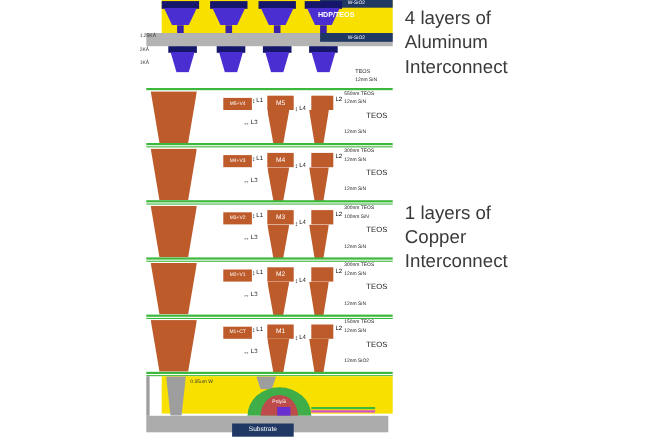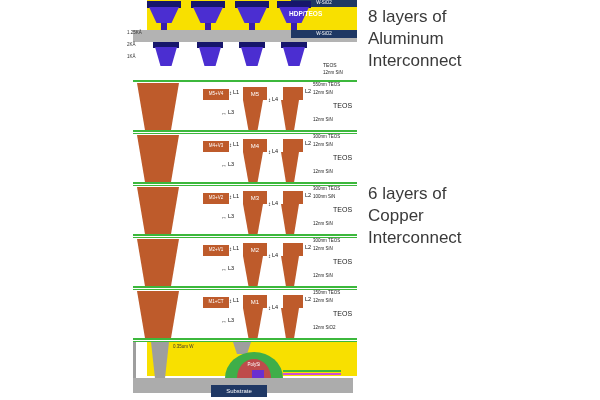"8 layers of" div.abs { text: 8 -> 4 }
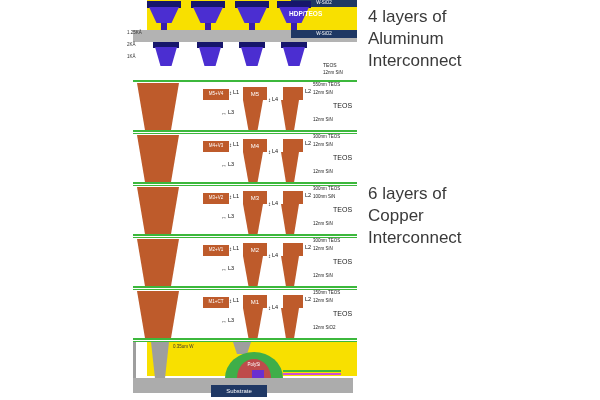"6 layers of" div.abs { text: 6 -> 1 }
